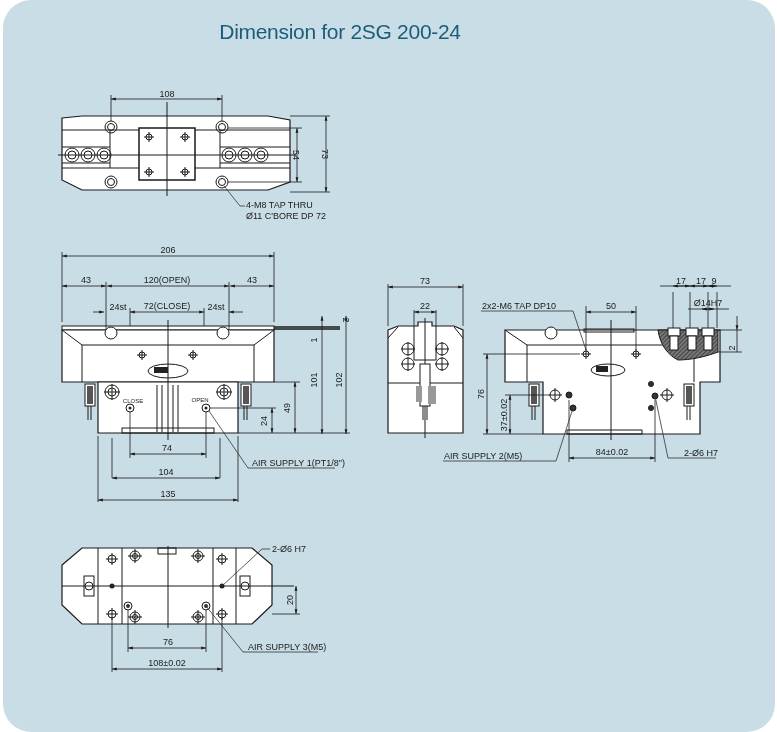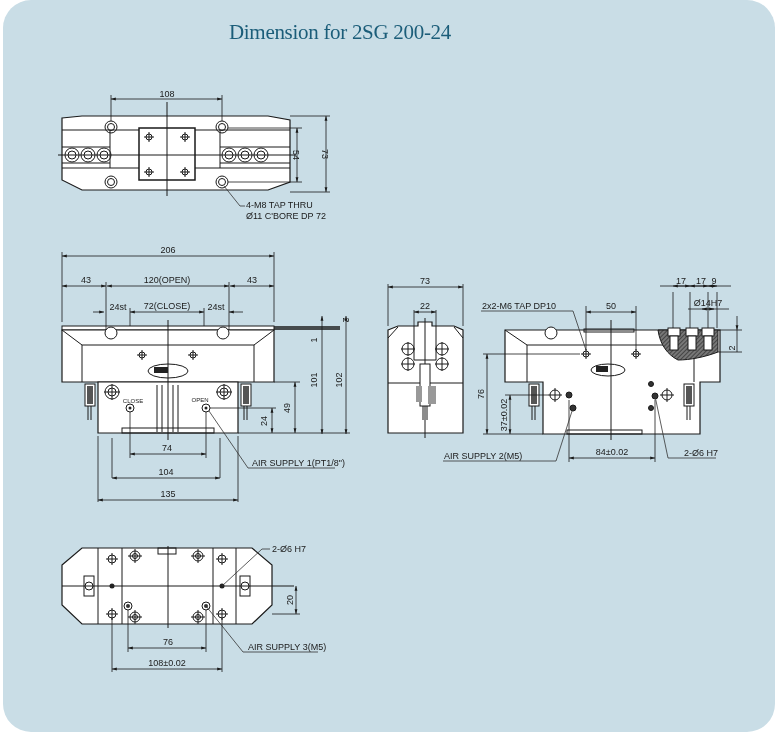"Dimension for 2SG 200-24" .title { font-family: Liberation Serif, serif -> Liberation Sans, sans-serif }
